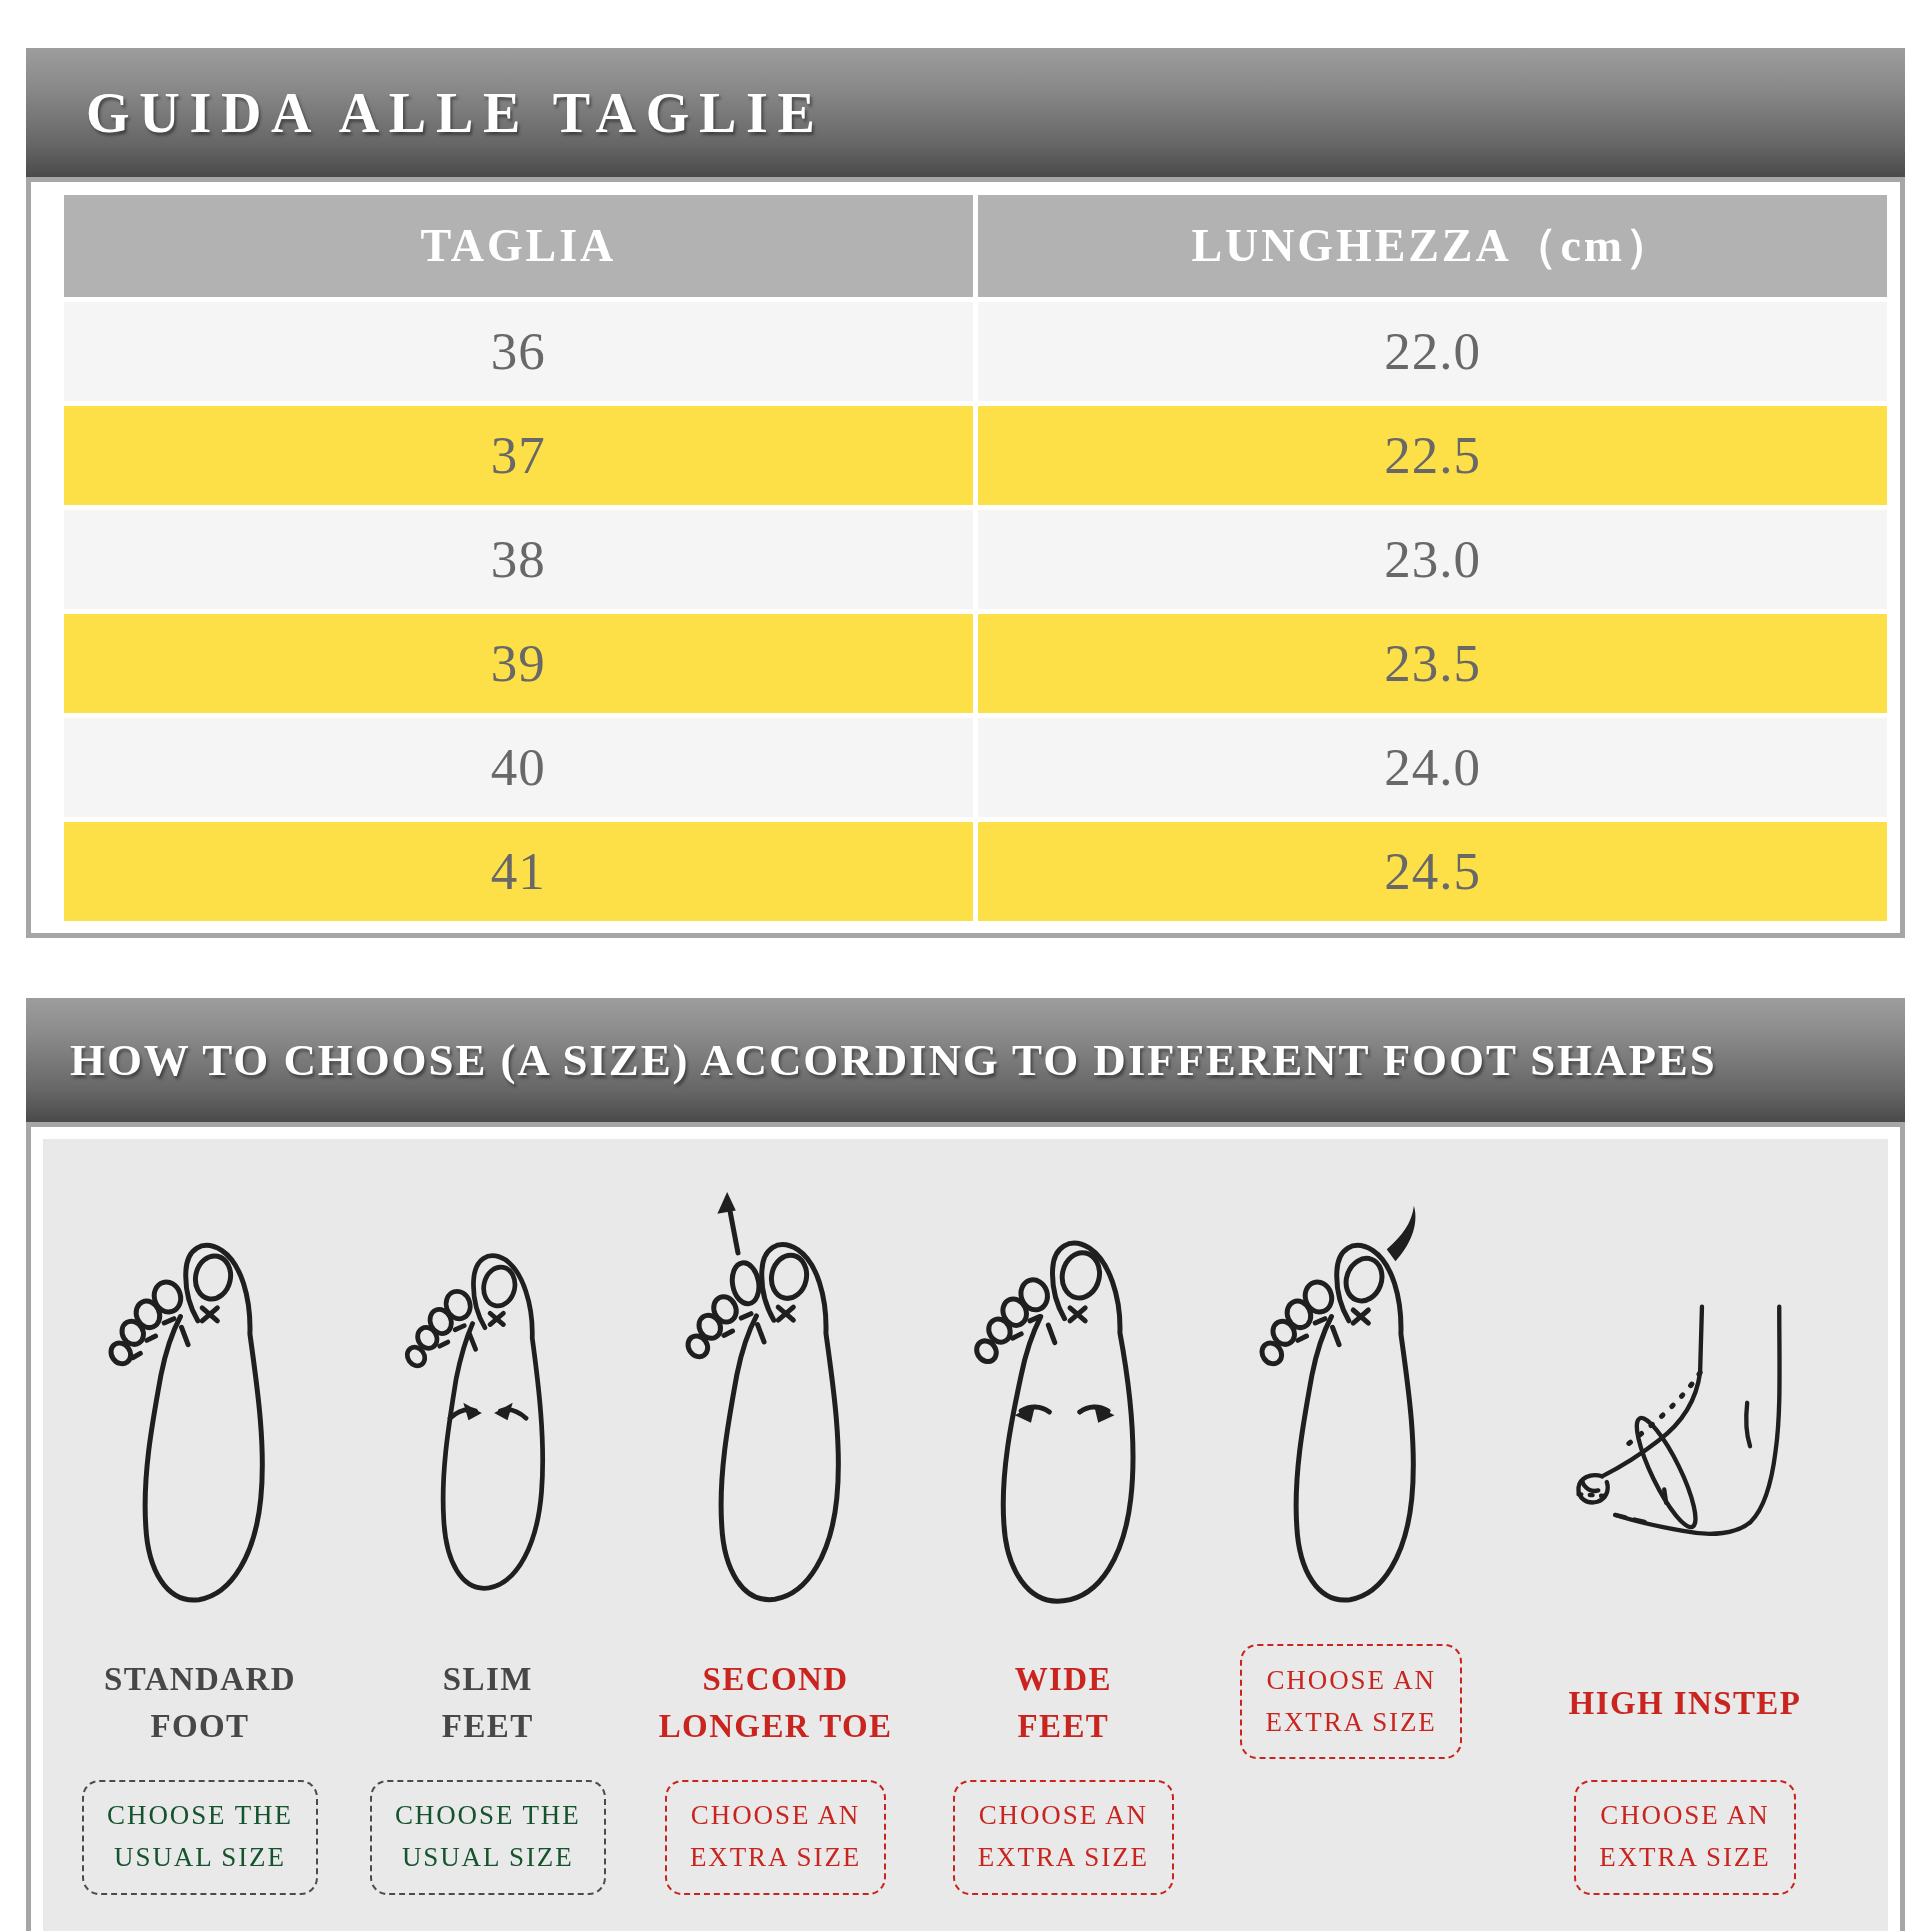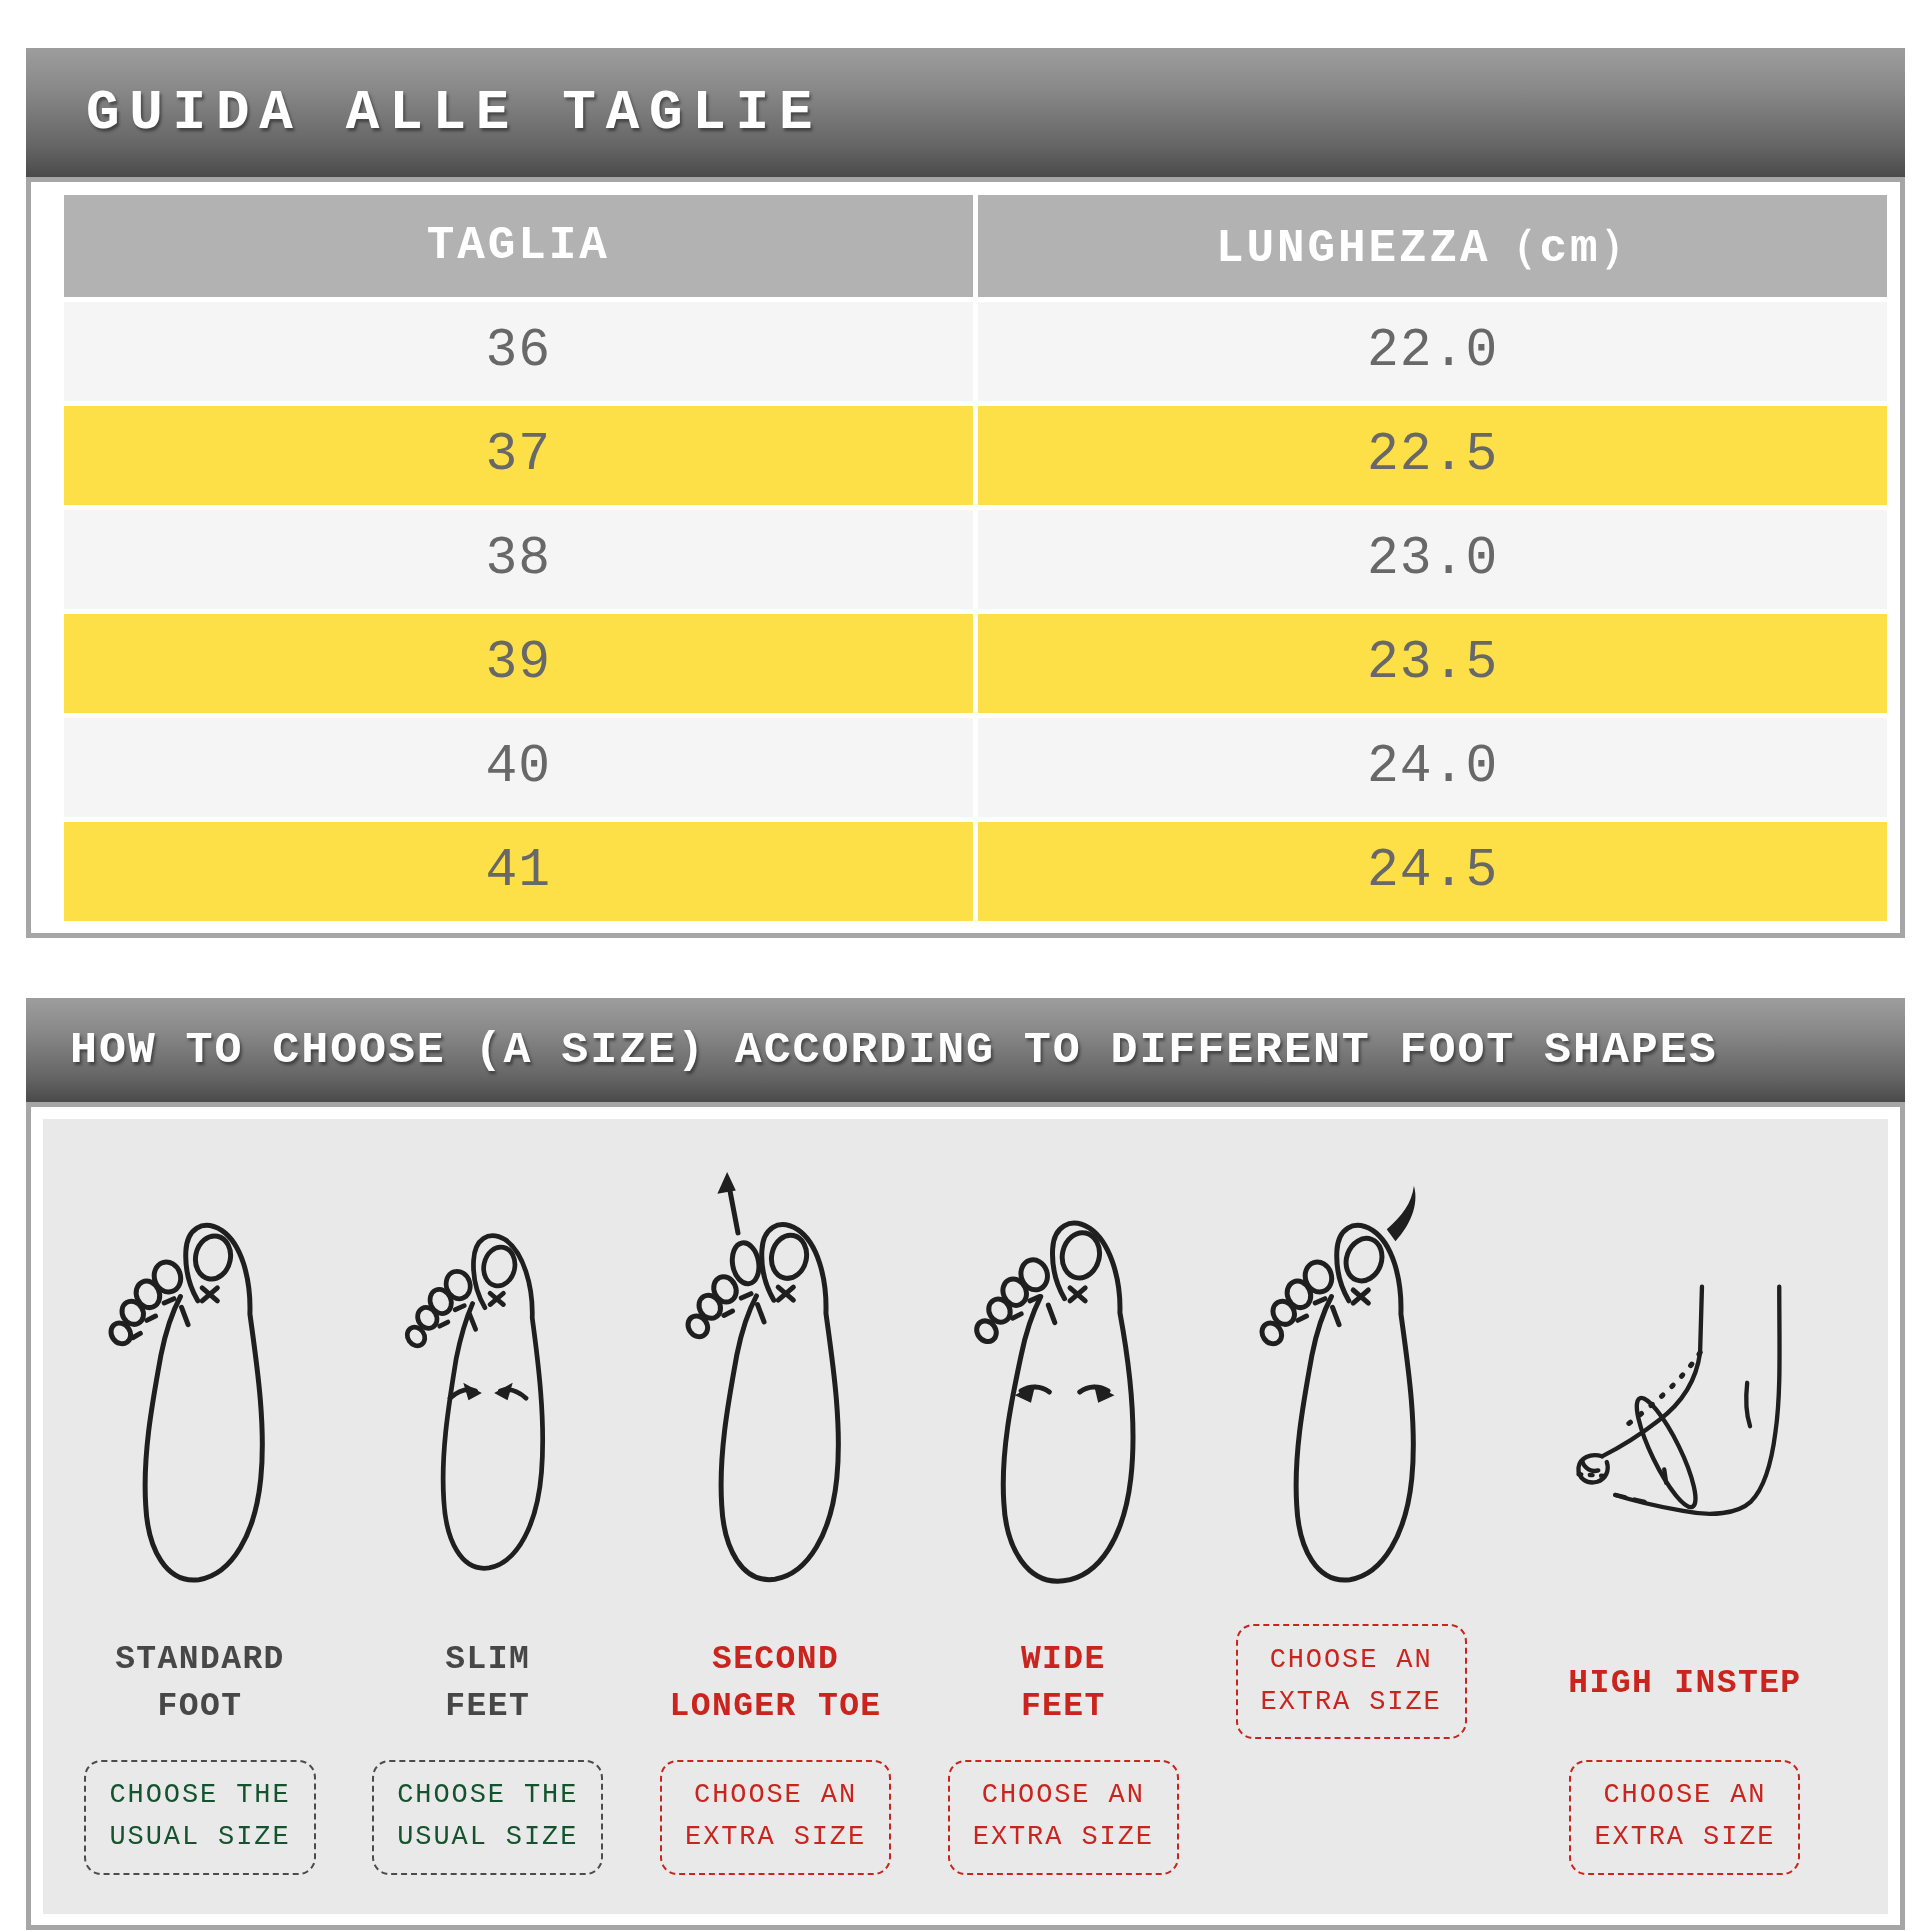"GUIDA ALLE TAGLIE" .page { font-family: Liberation Mono, monospace -> Liberation Serif, serif }
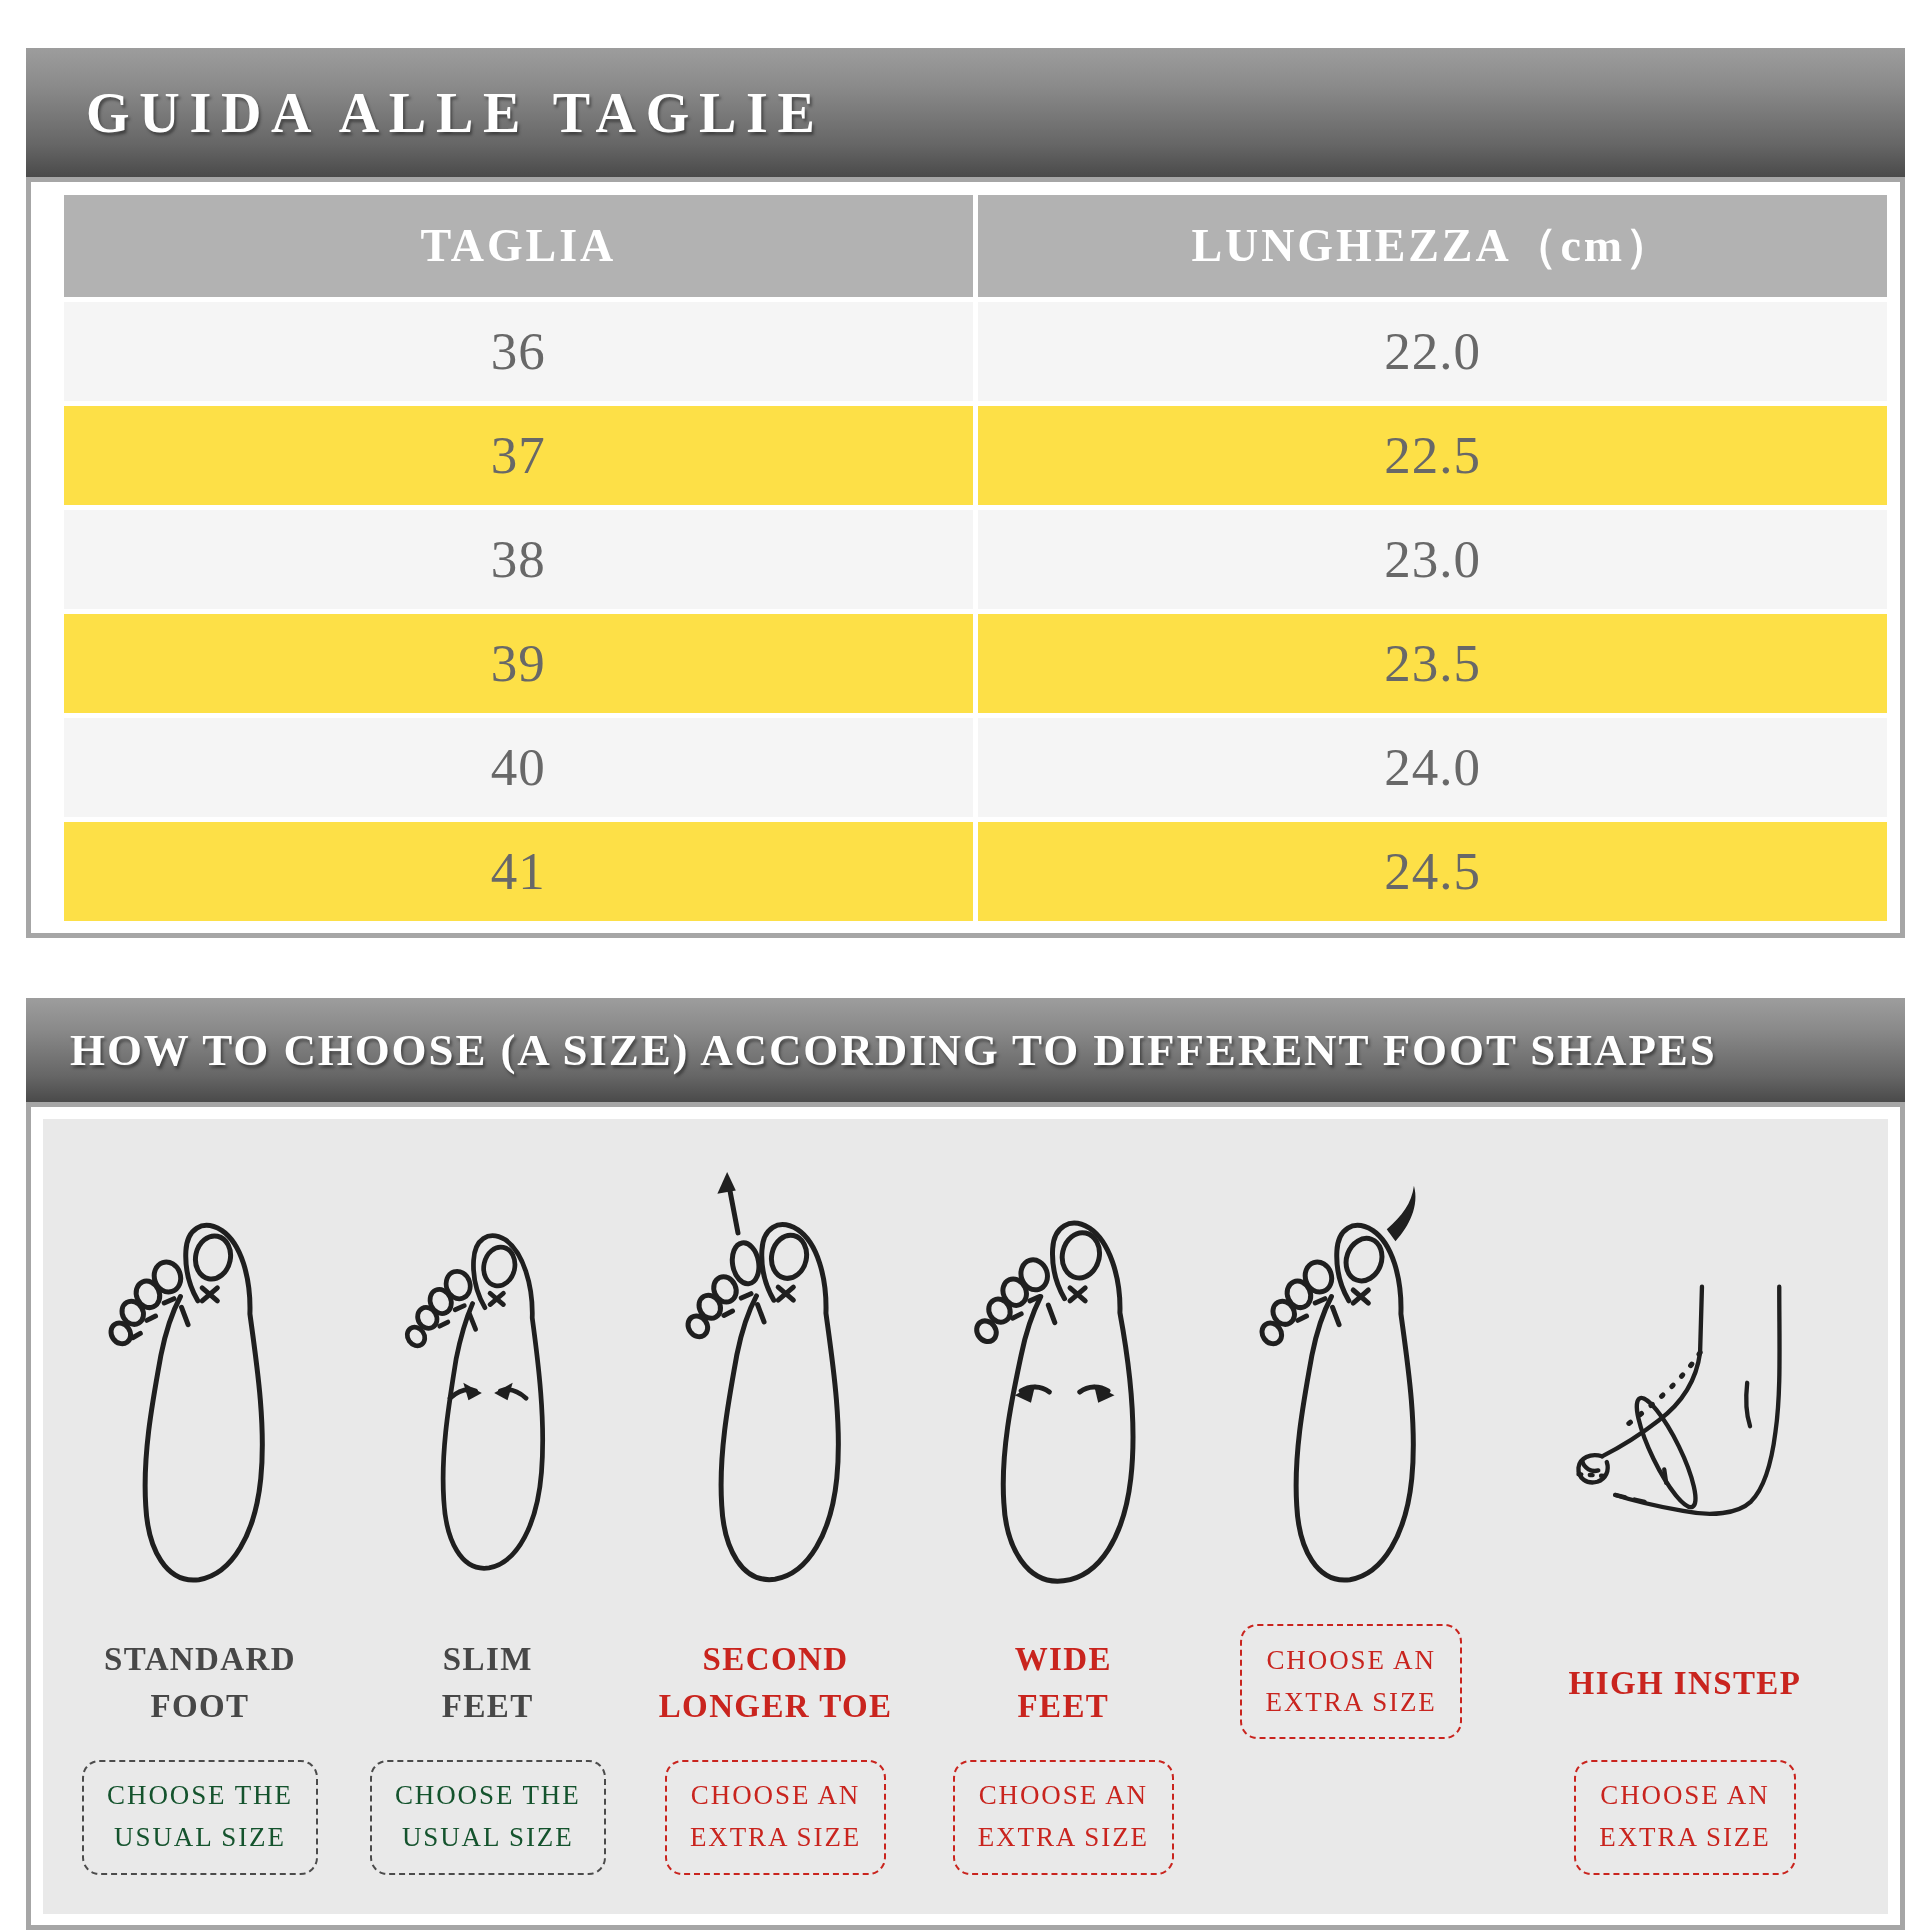"HOW TO CHOOSE (A SIZE)" .gbar2 { height: 104px -> 124px }
